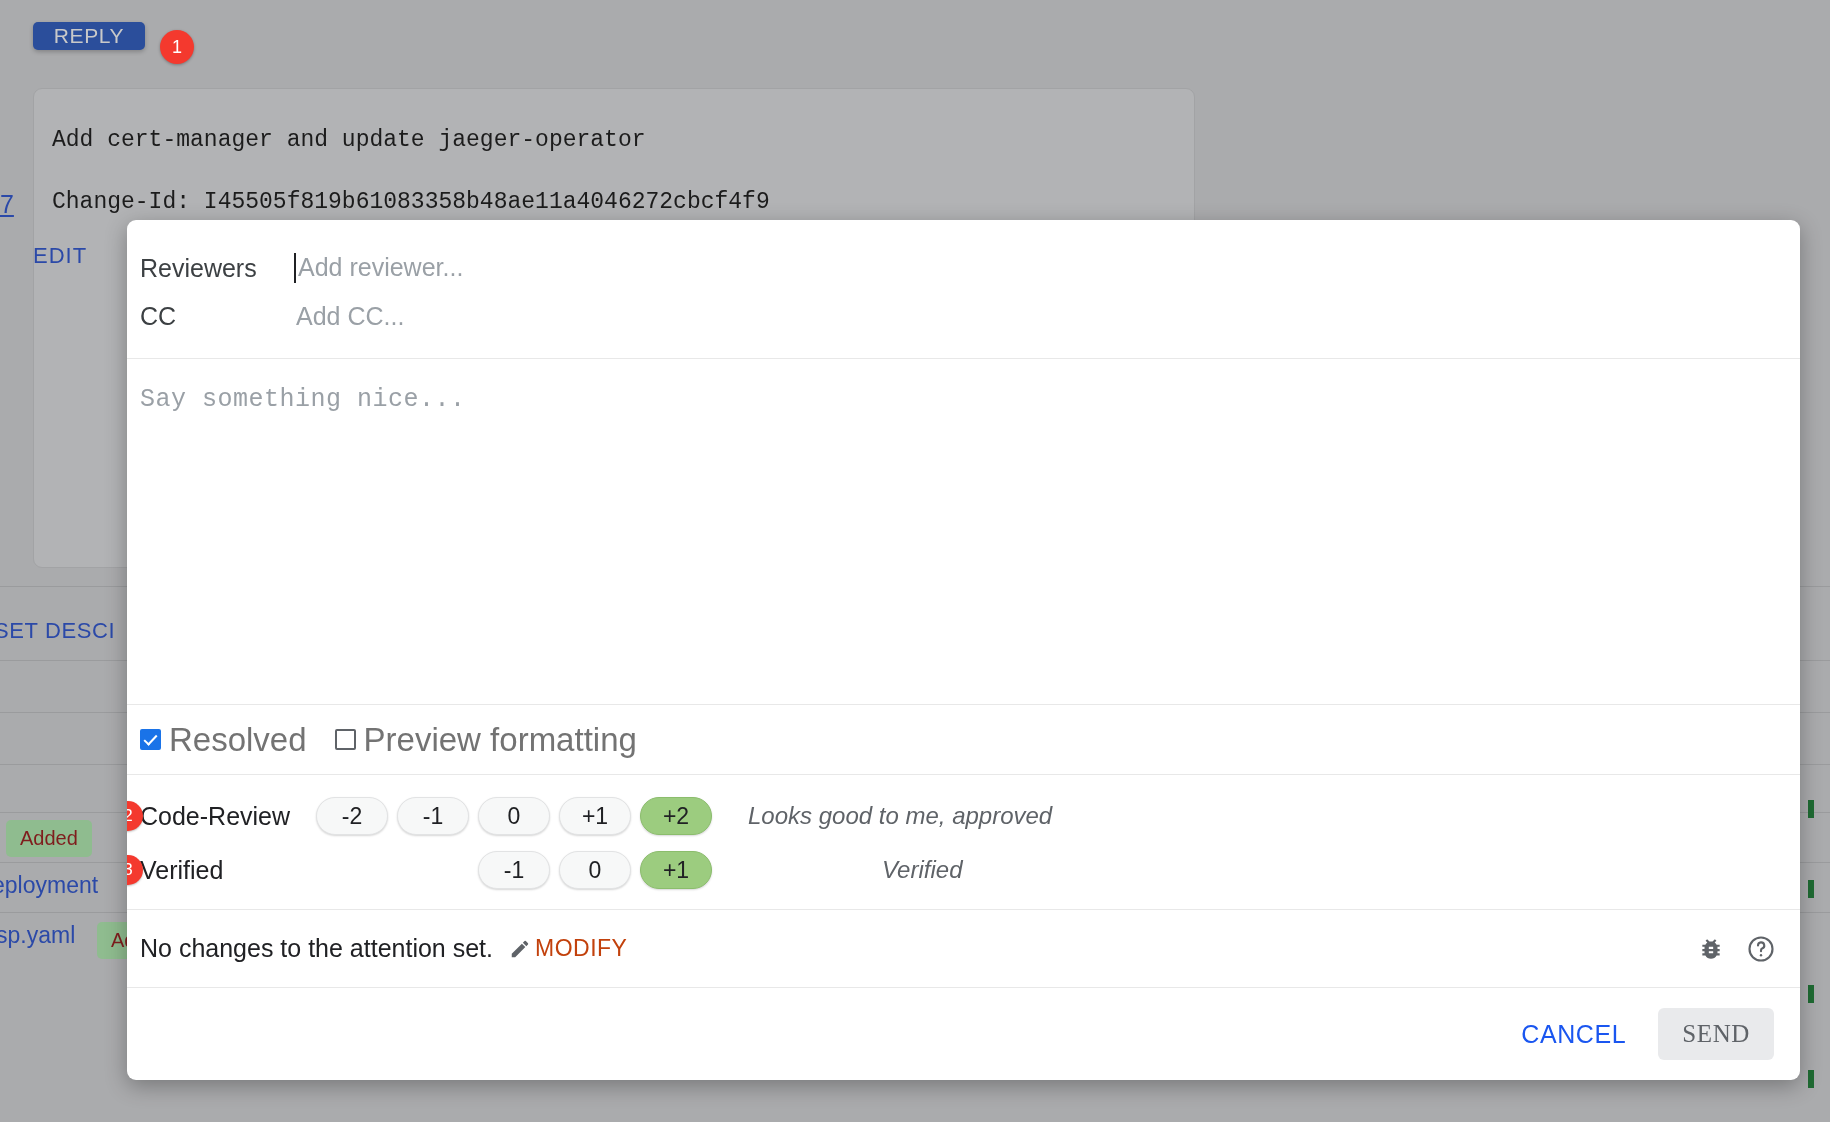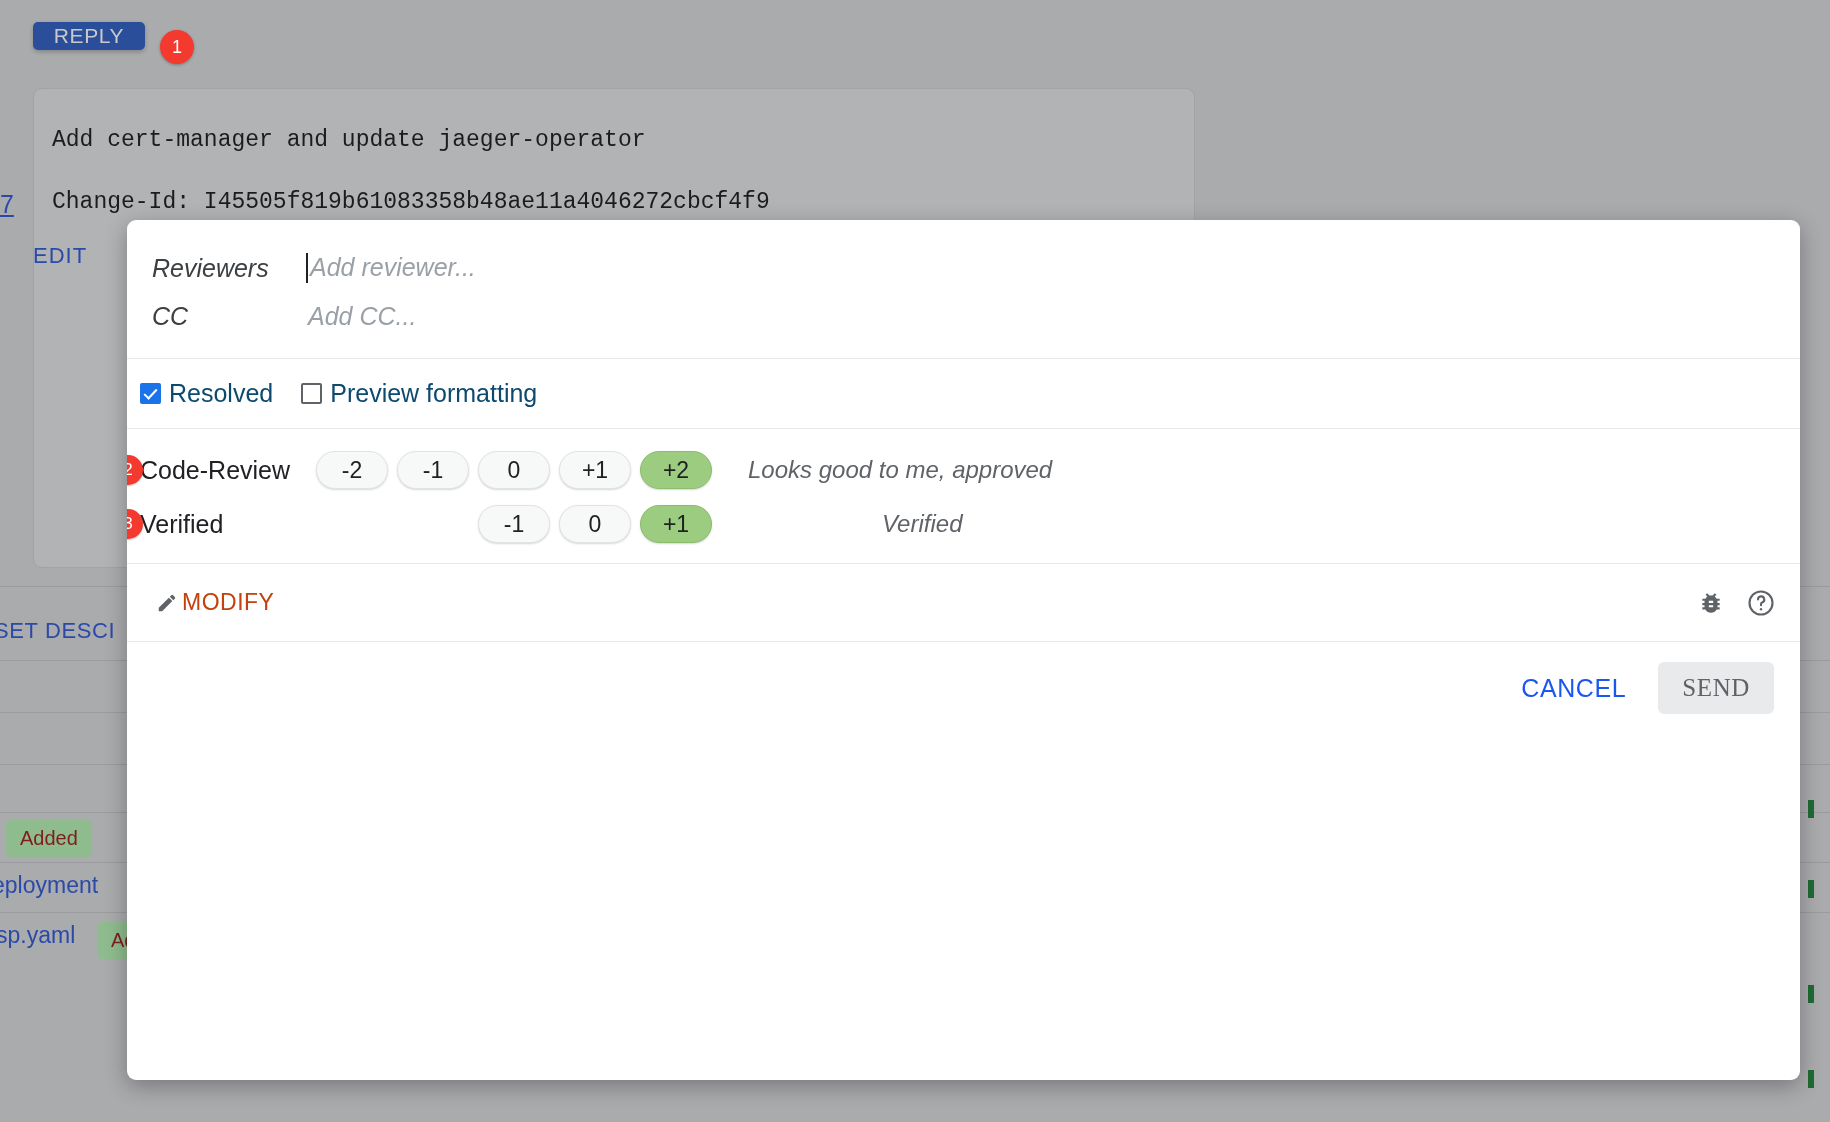"Reviewers" .people-section { font-style: italic -> none; padding: 24px 0 18px 12px -> 24px 0 18px 0 }
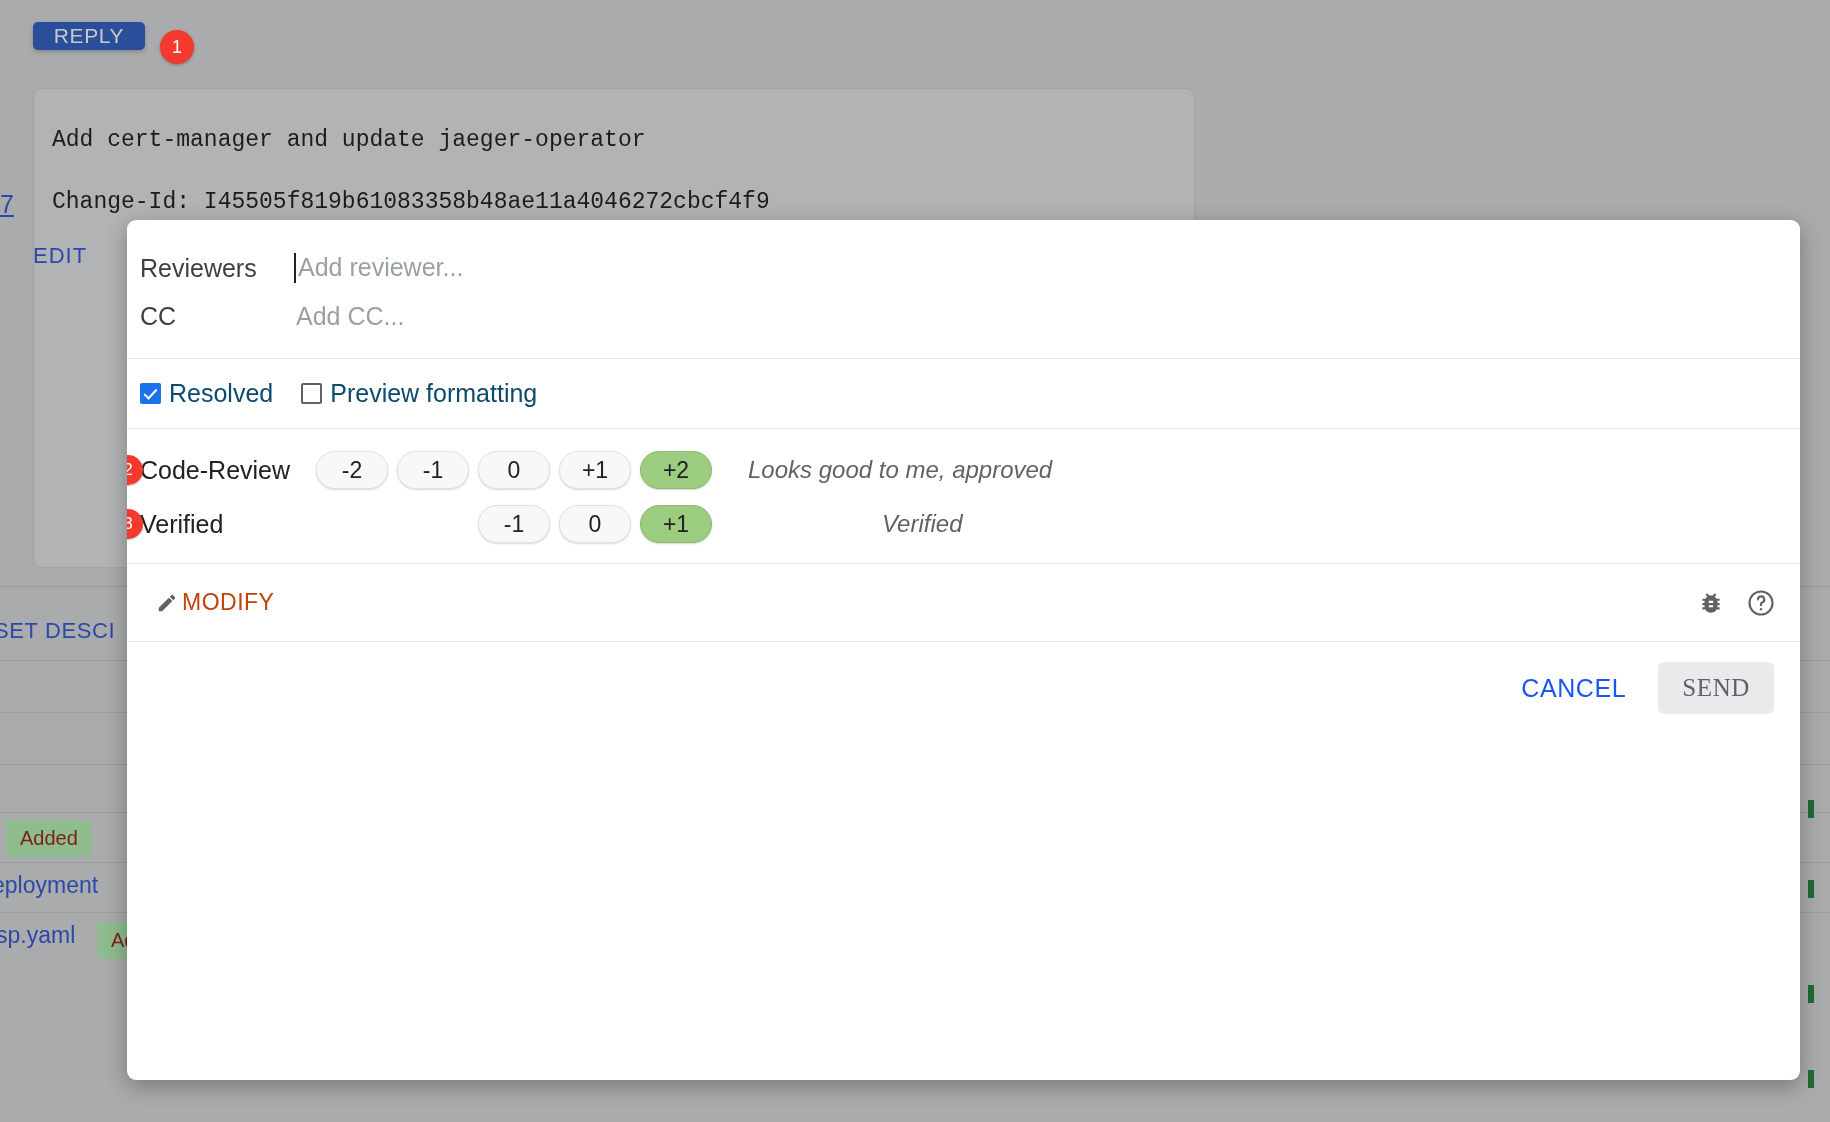"Say something nice..." div.dlg-section { html: none -> <div> <div>Say something nice...</div> </div> }
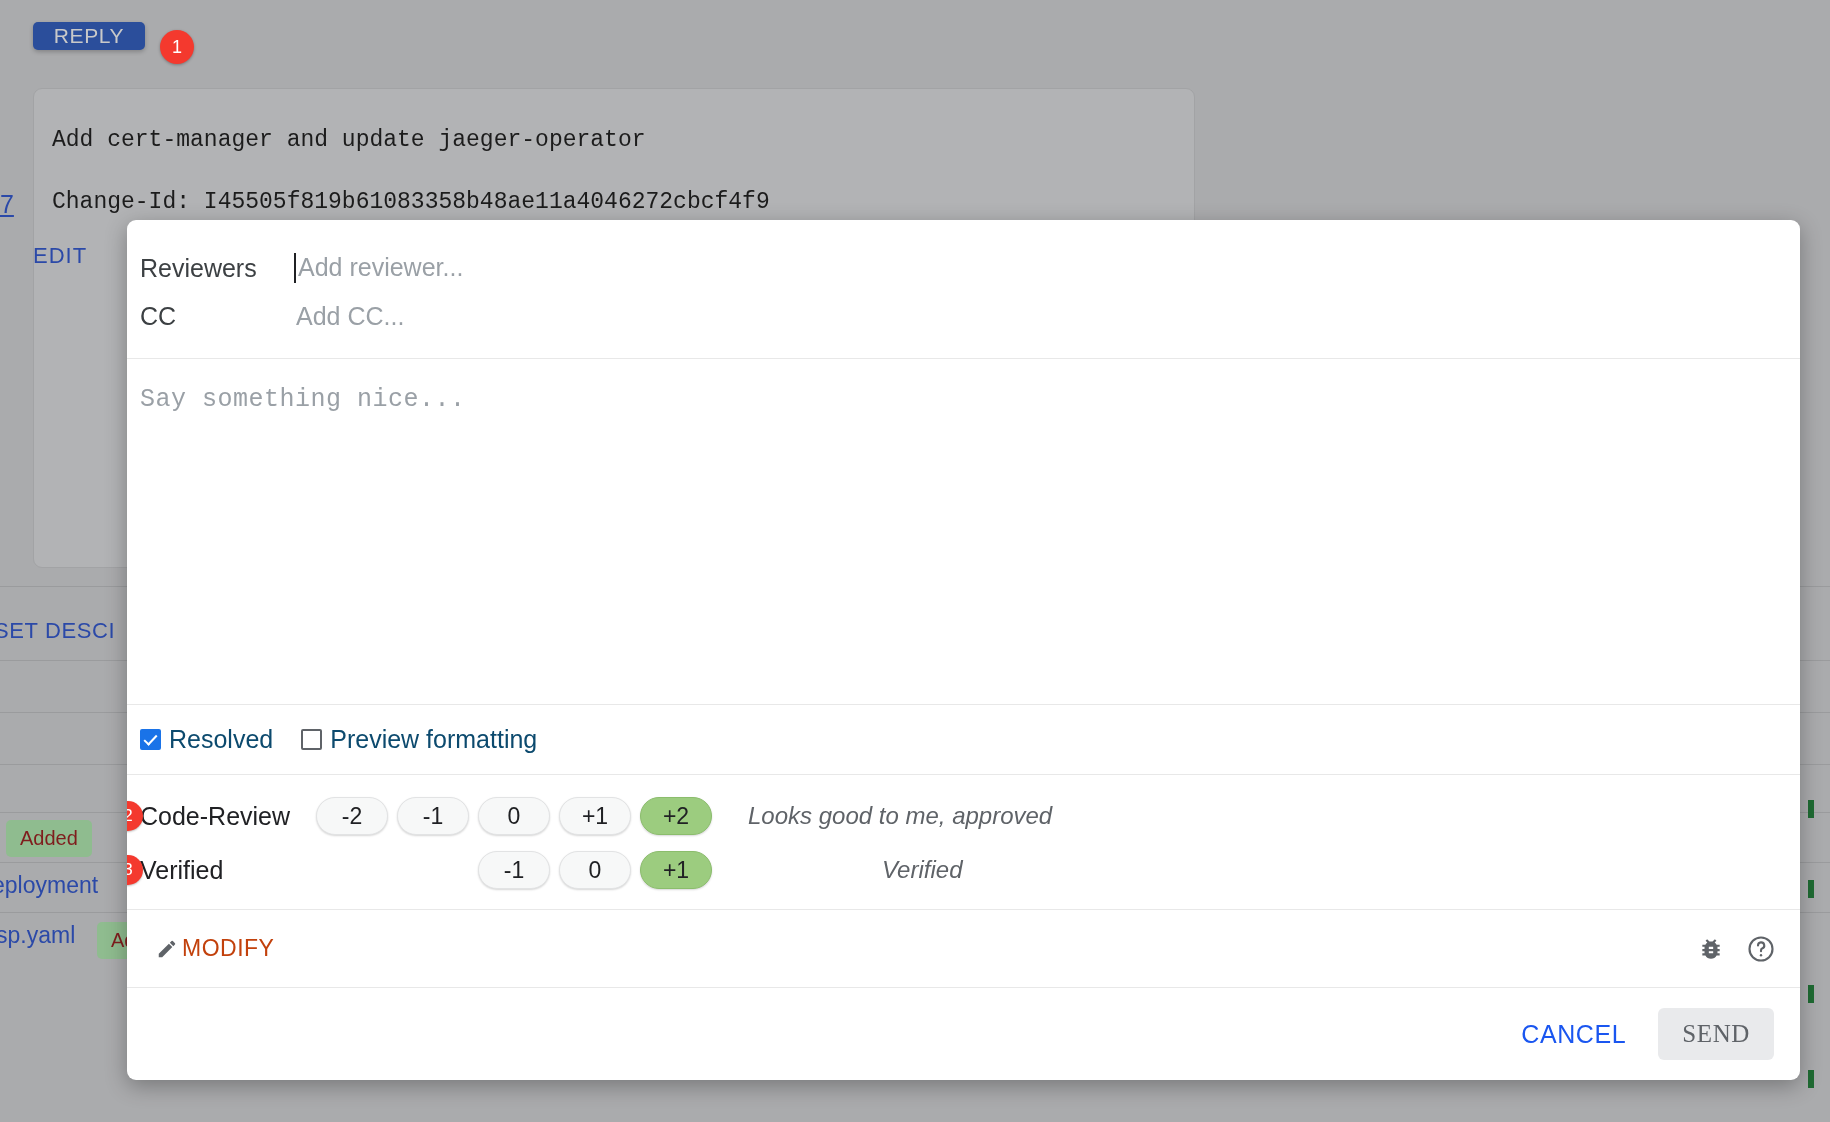"Resolved" .cb-label { color: #0c4a6e -> #737373; font-size: 25px -> 33px }
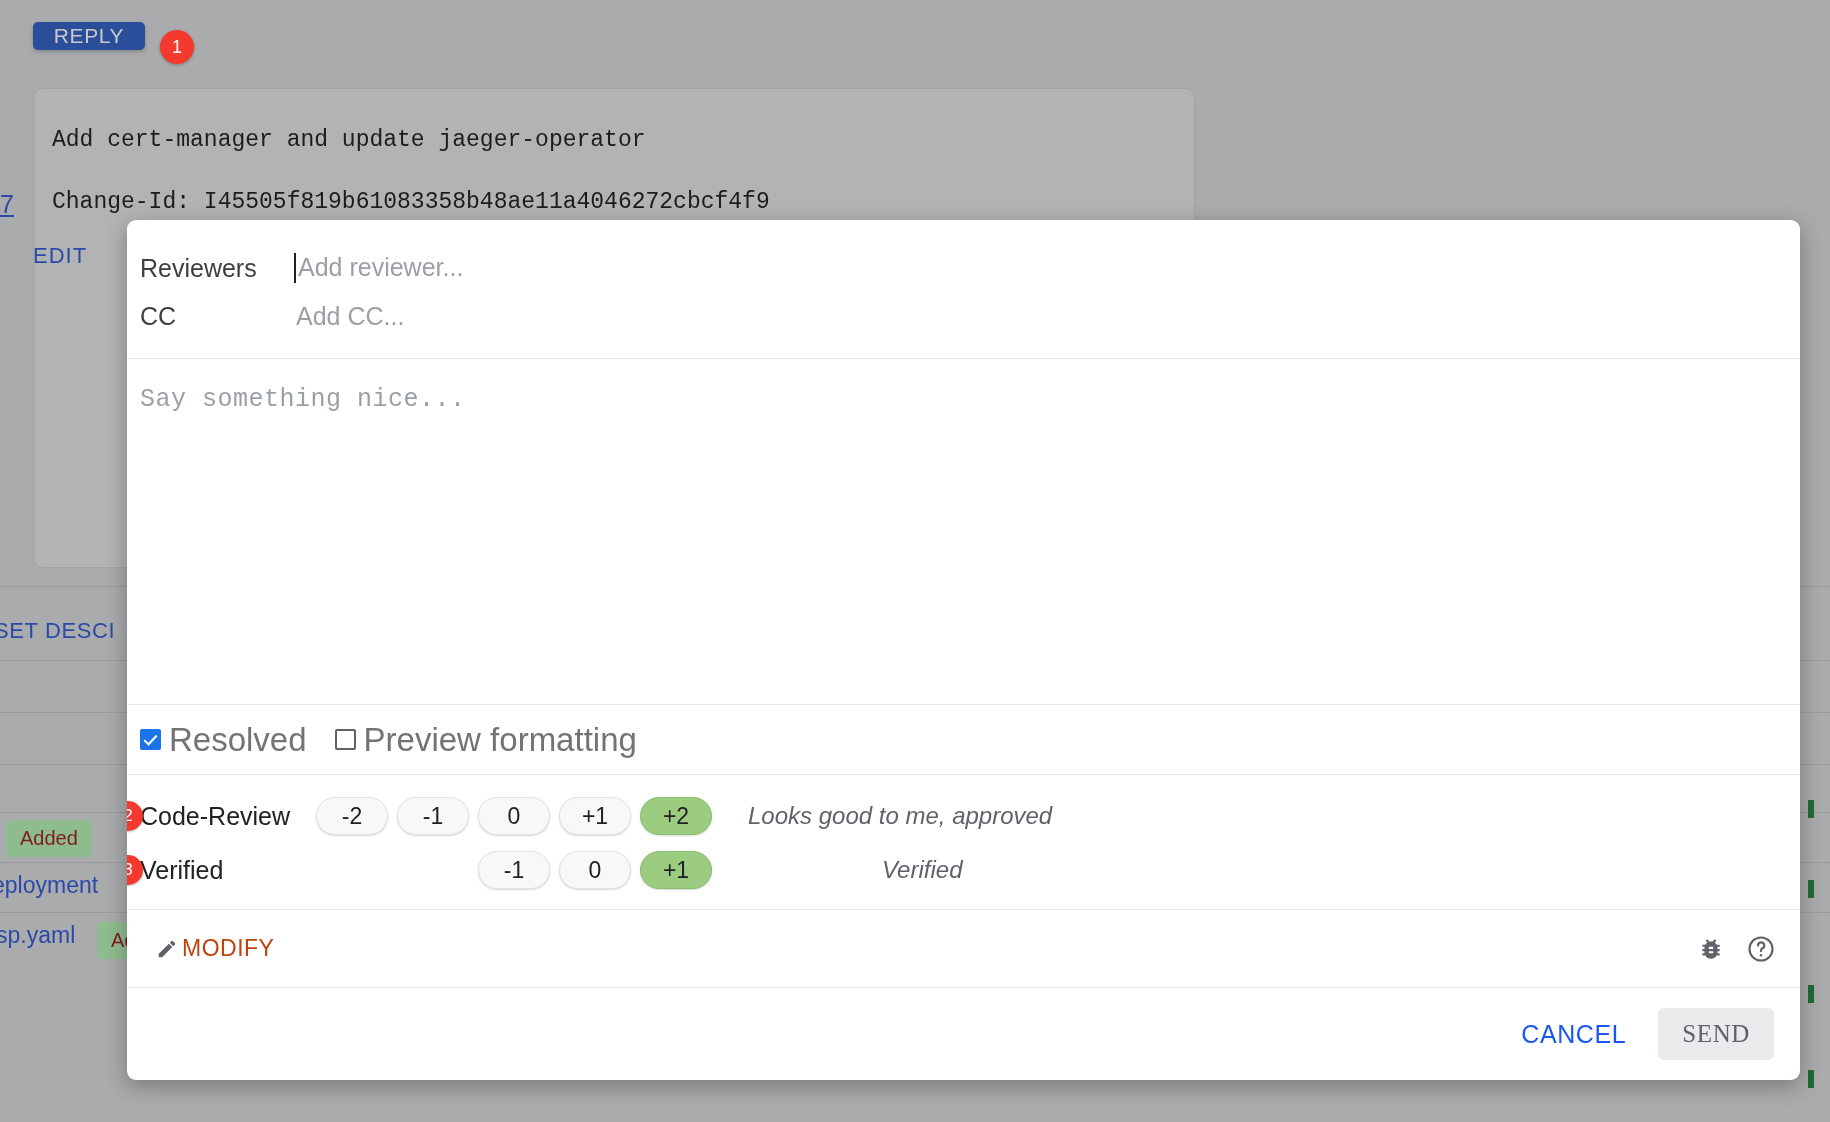"No changes to the attention" span.attention-text { html: none -> <span>No changes to the attention set.</span> }
